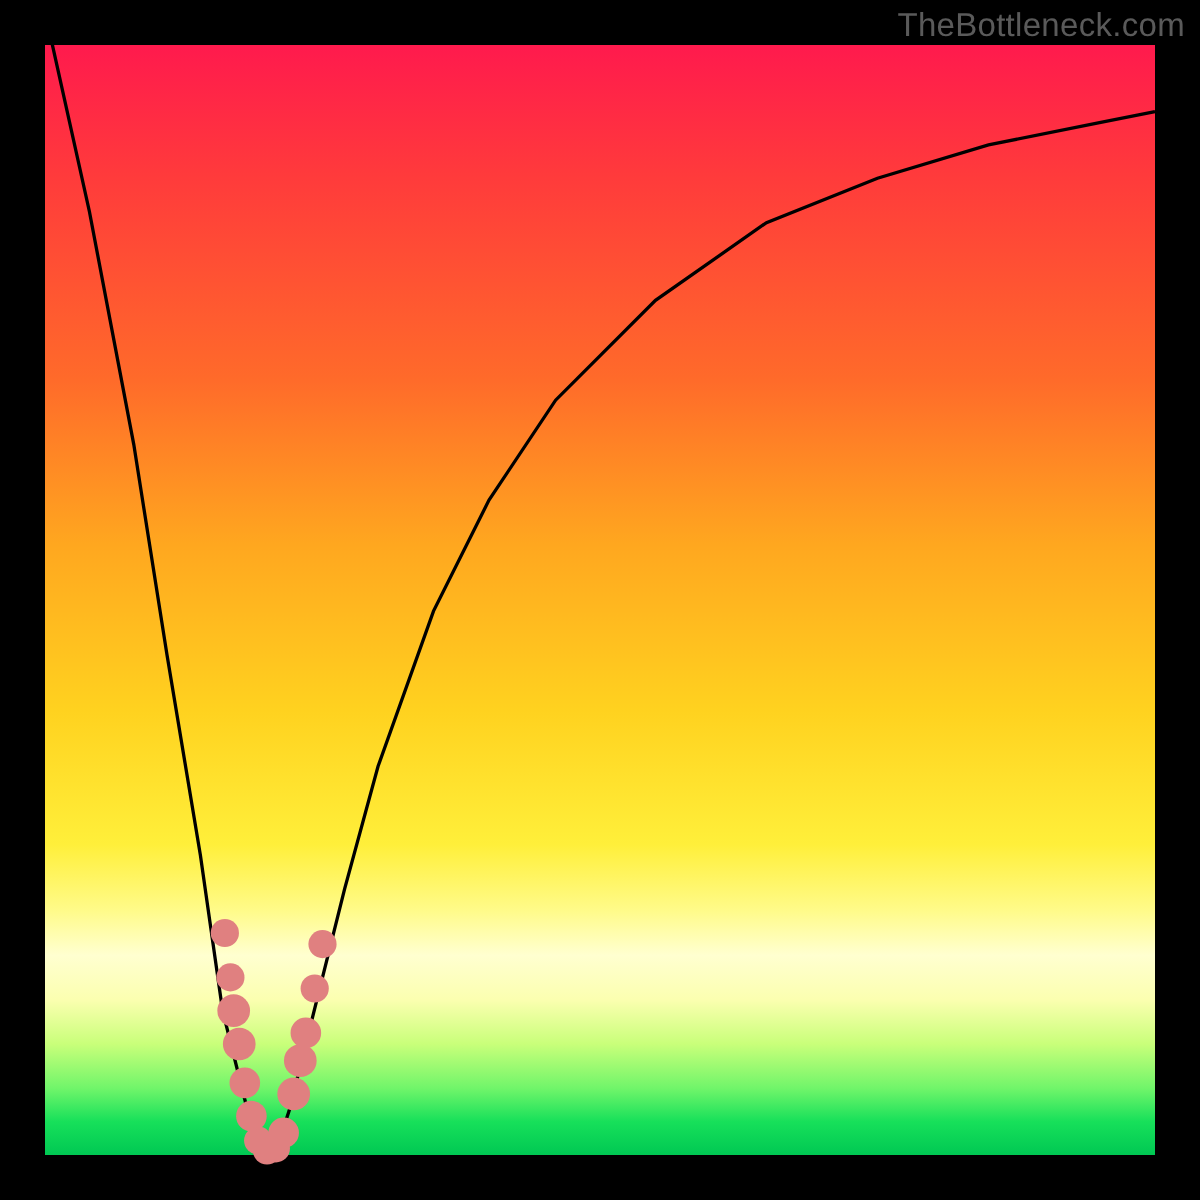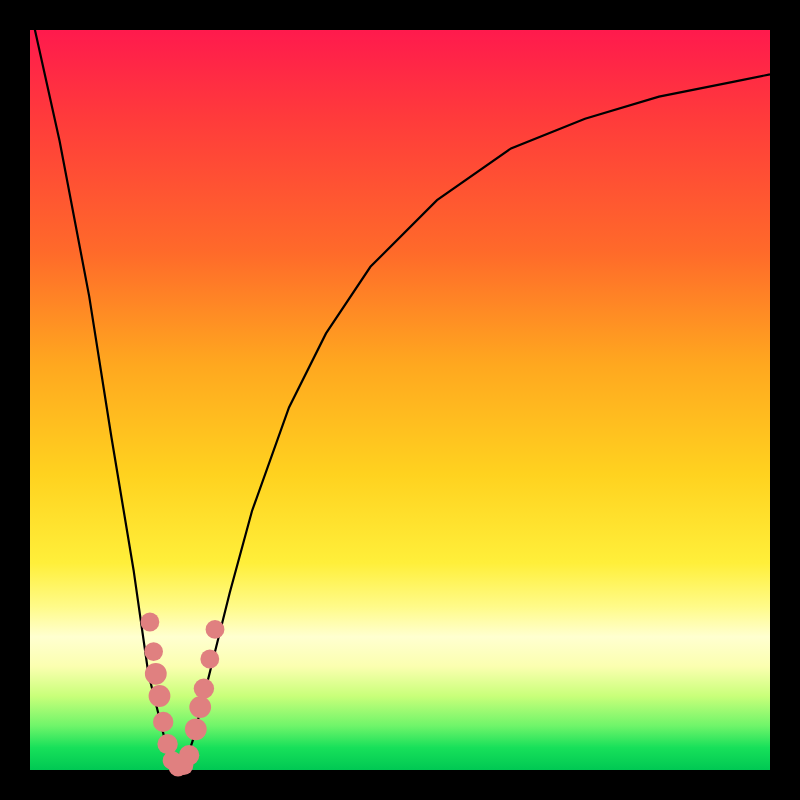"TheBottleneck.com" div.watermark { html: none -> <div>TheBottleneck.com</div> }
